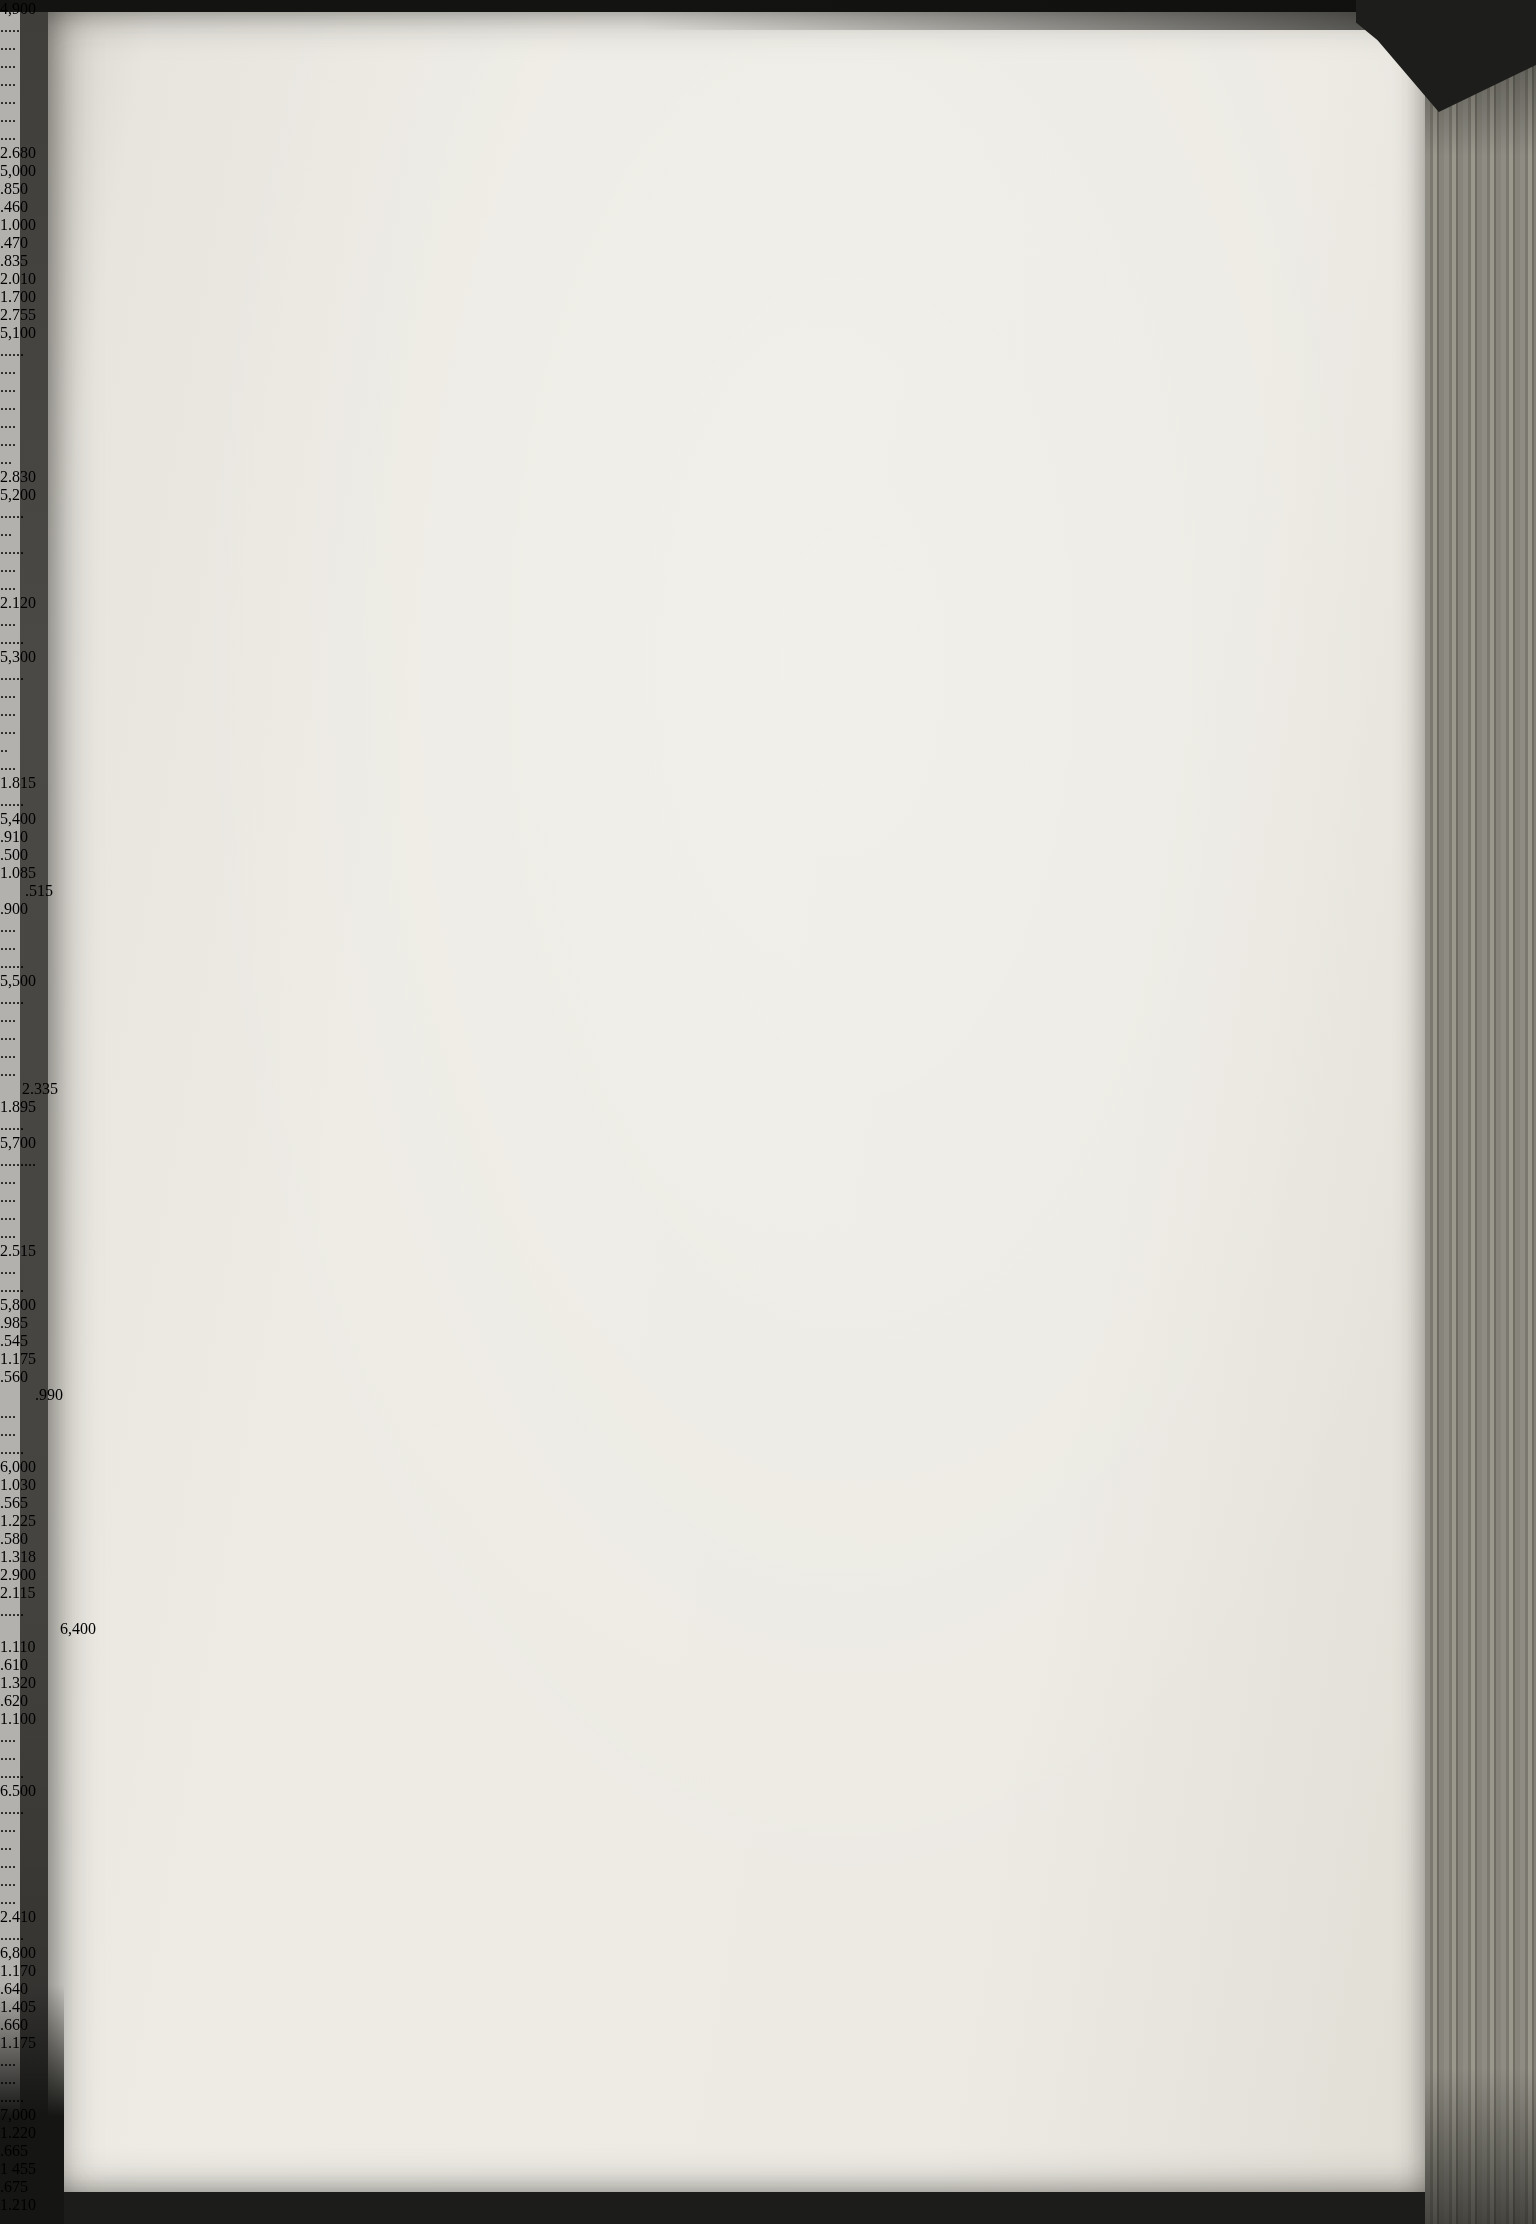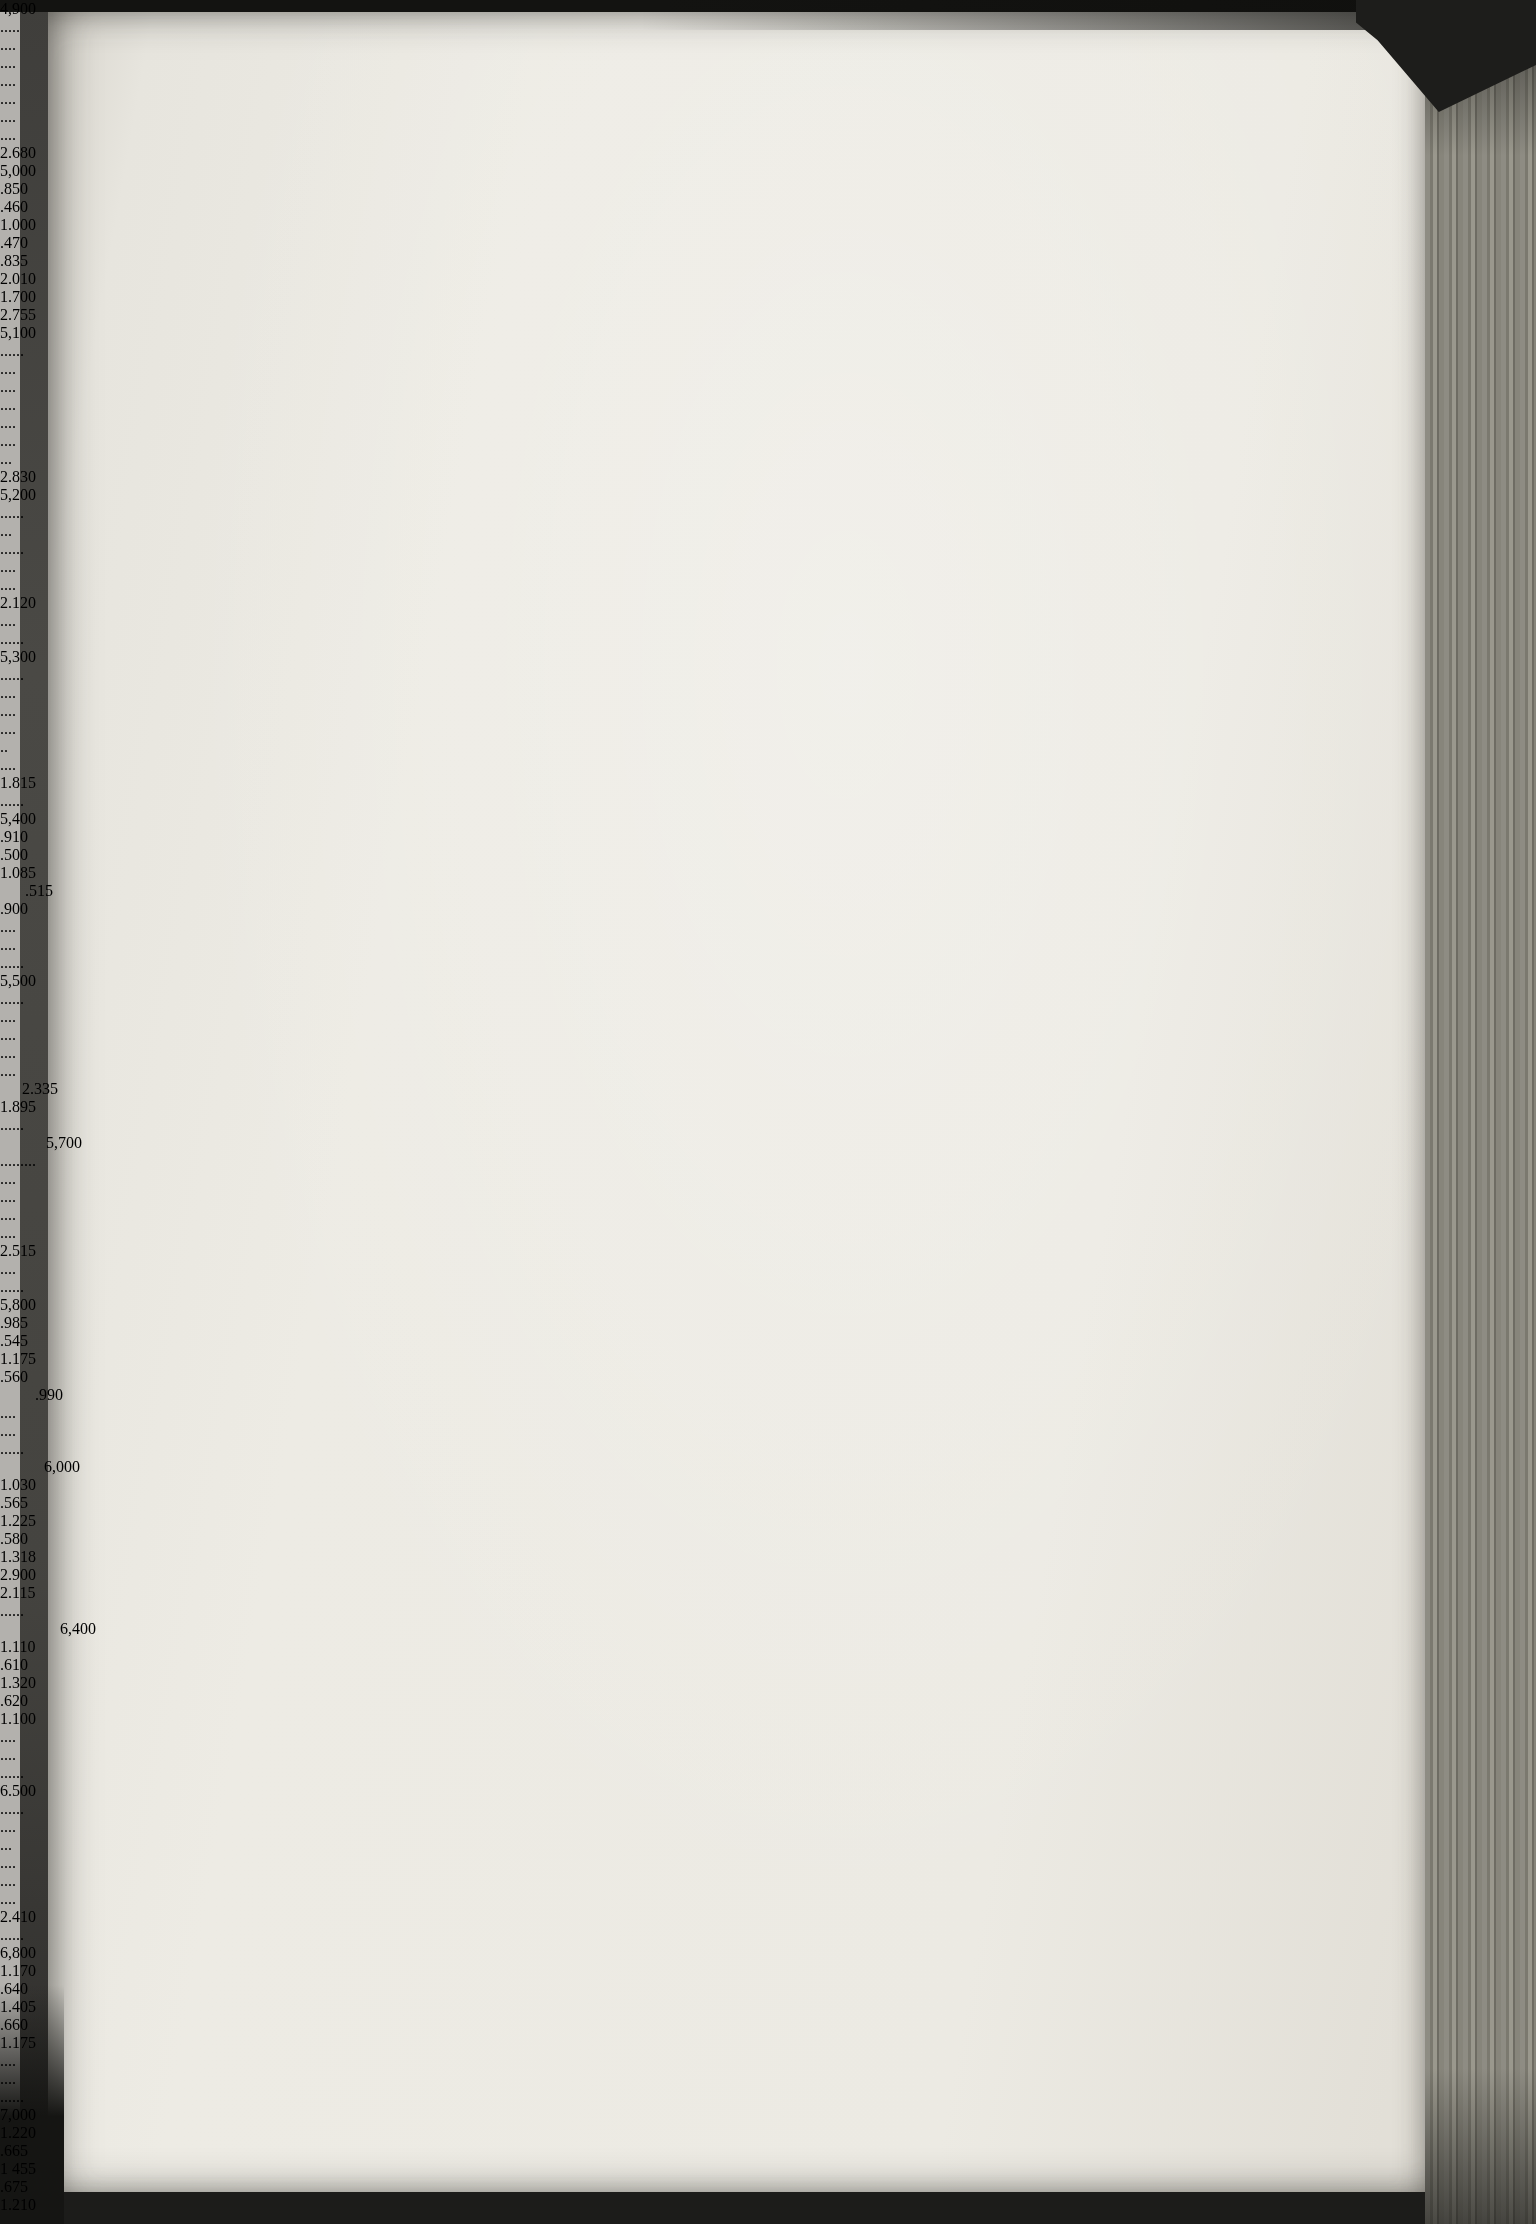"5,700" div.cell { padding-left: 46px -> none }
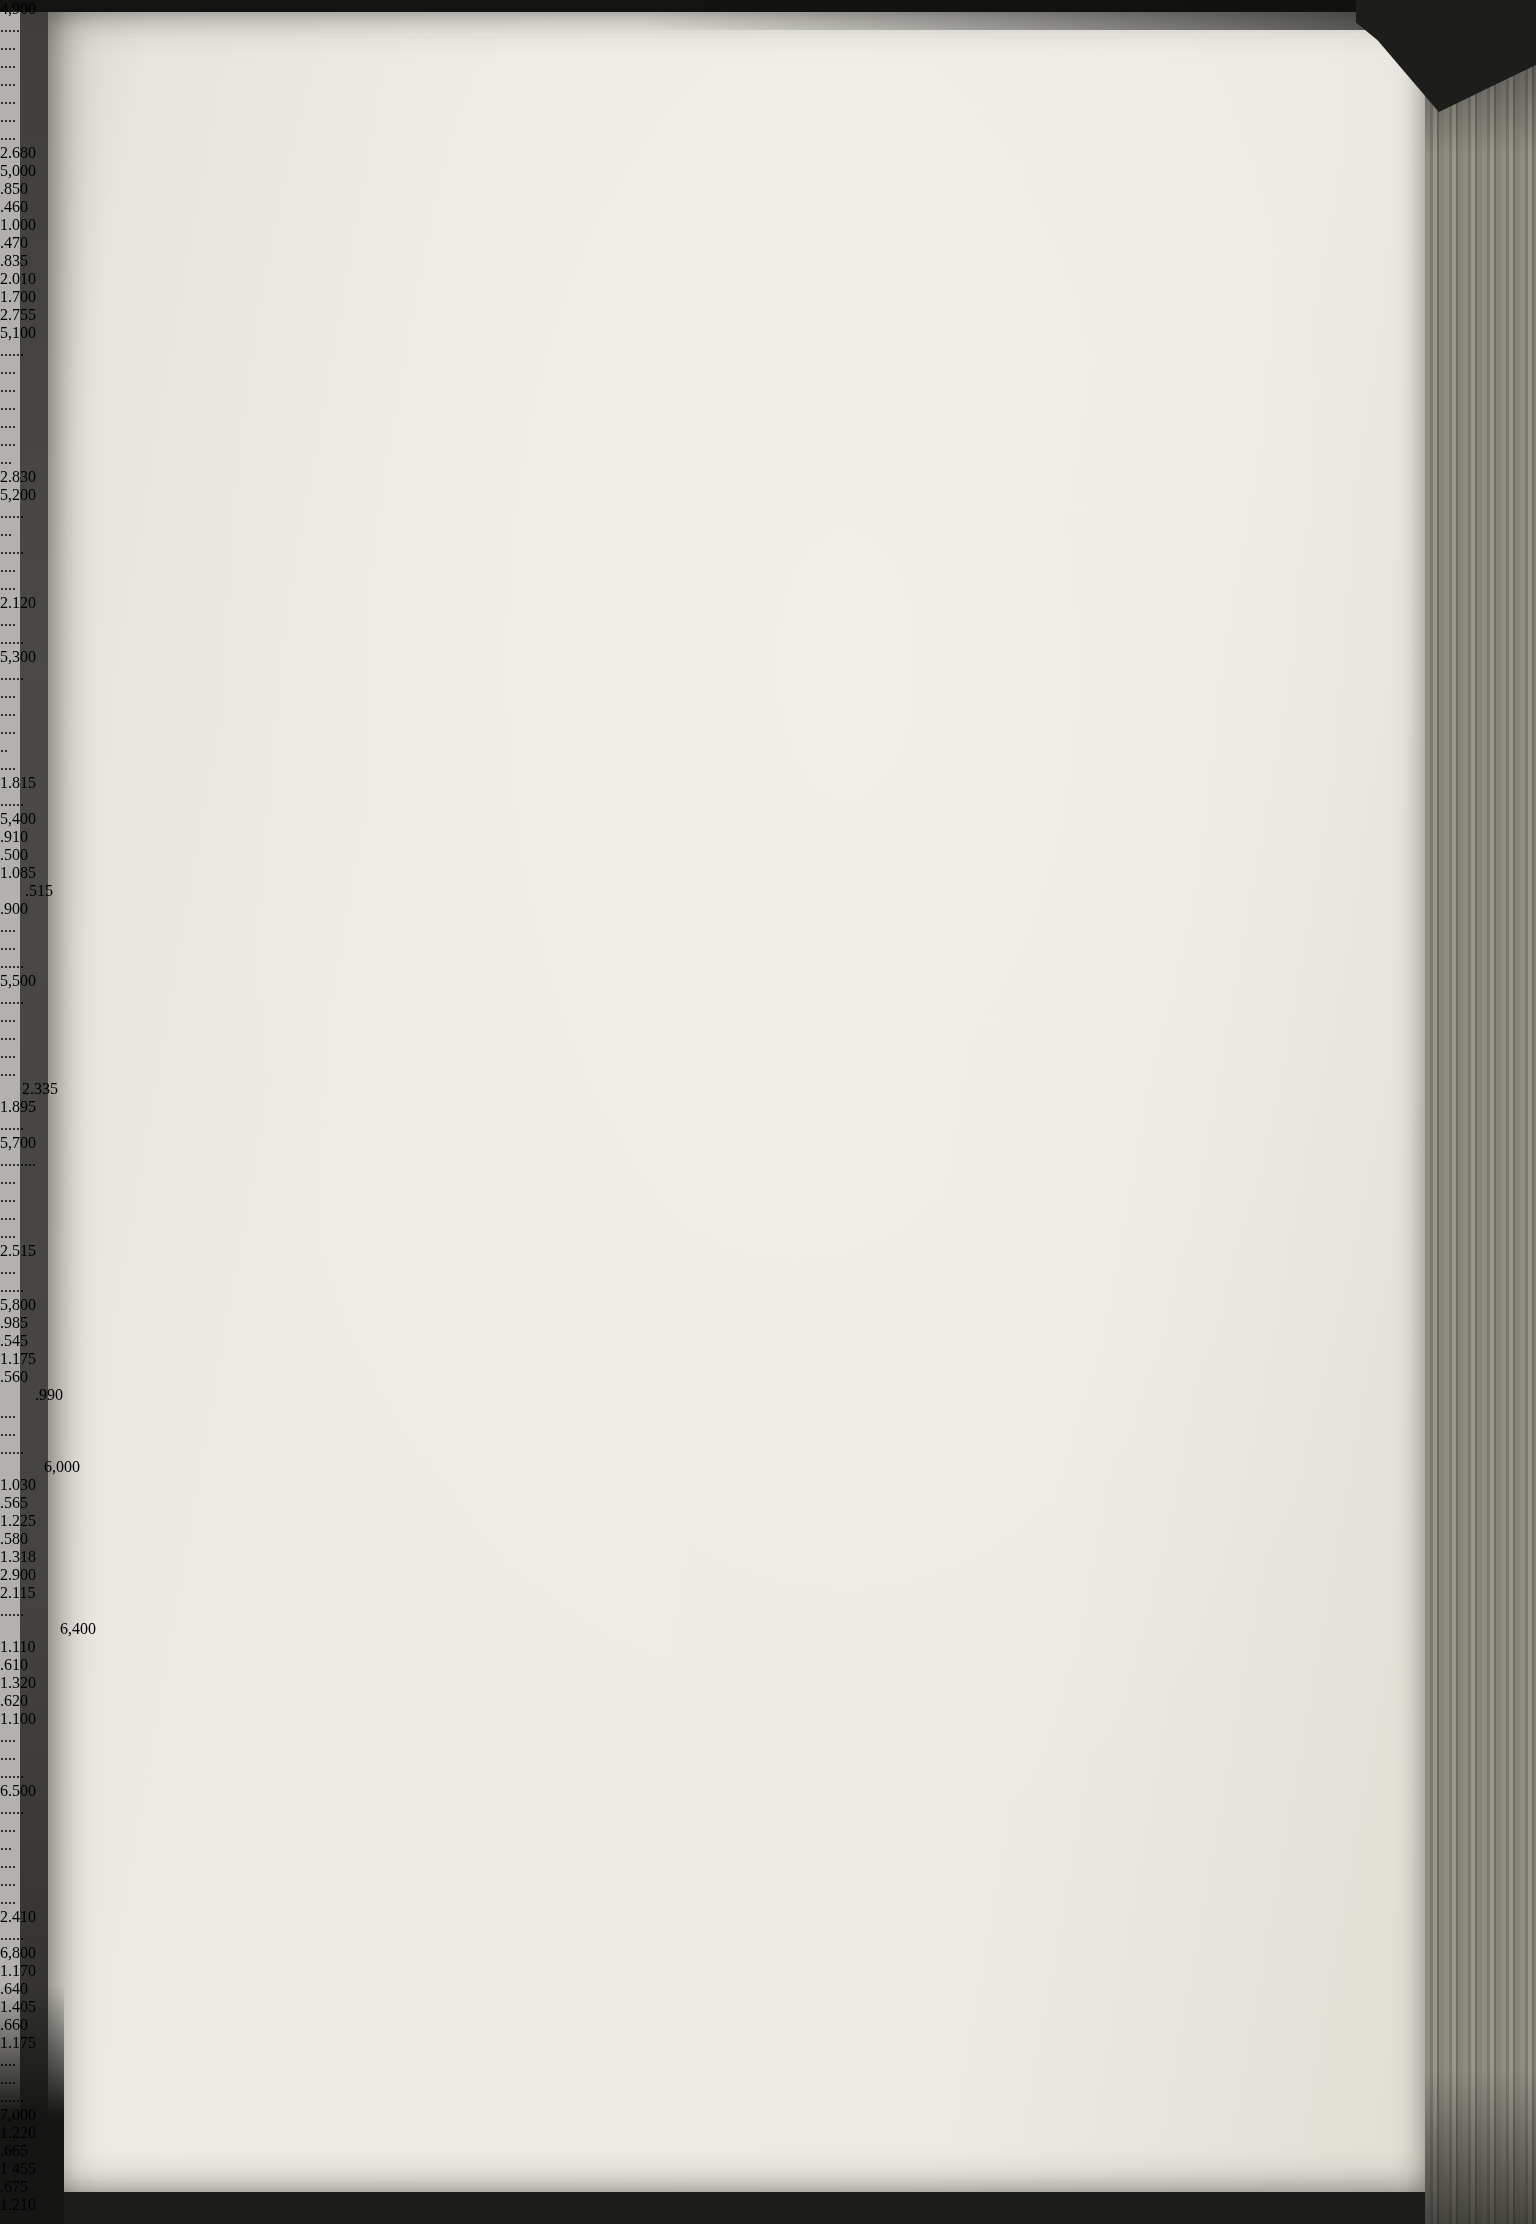"6,000" div.cell { padding-left: 44px -> none }
